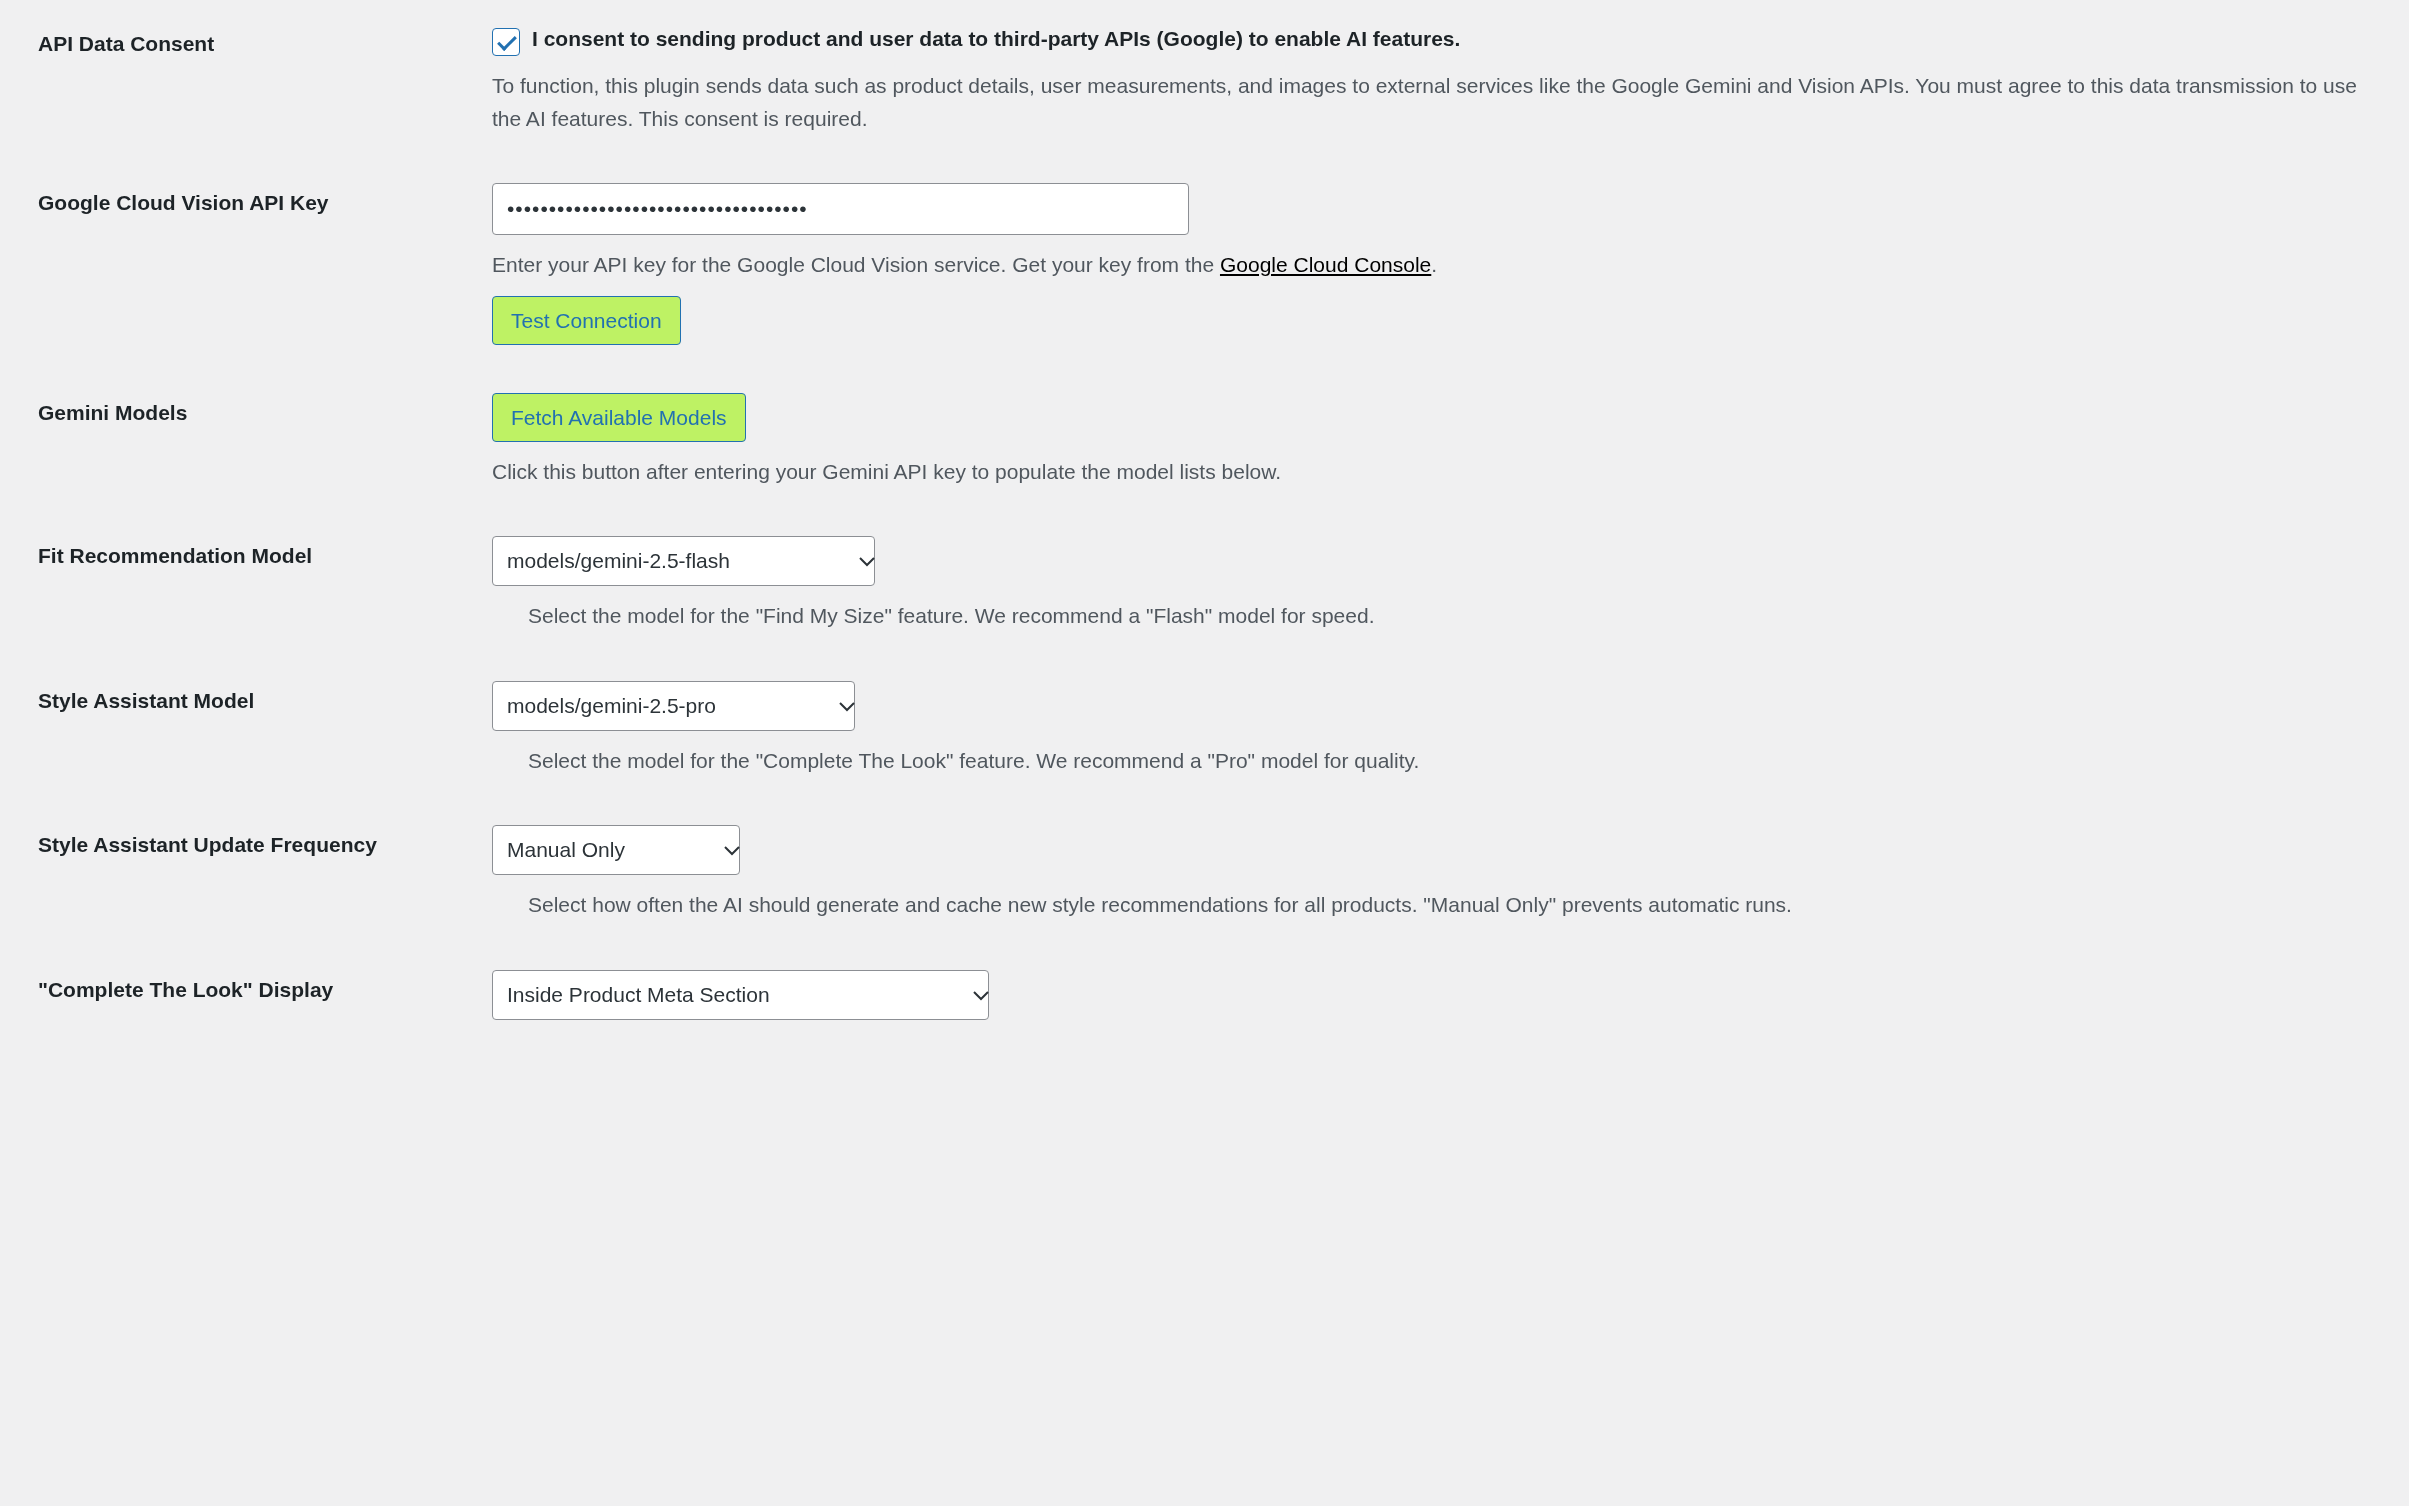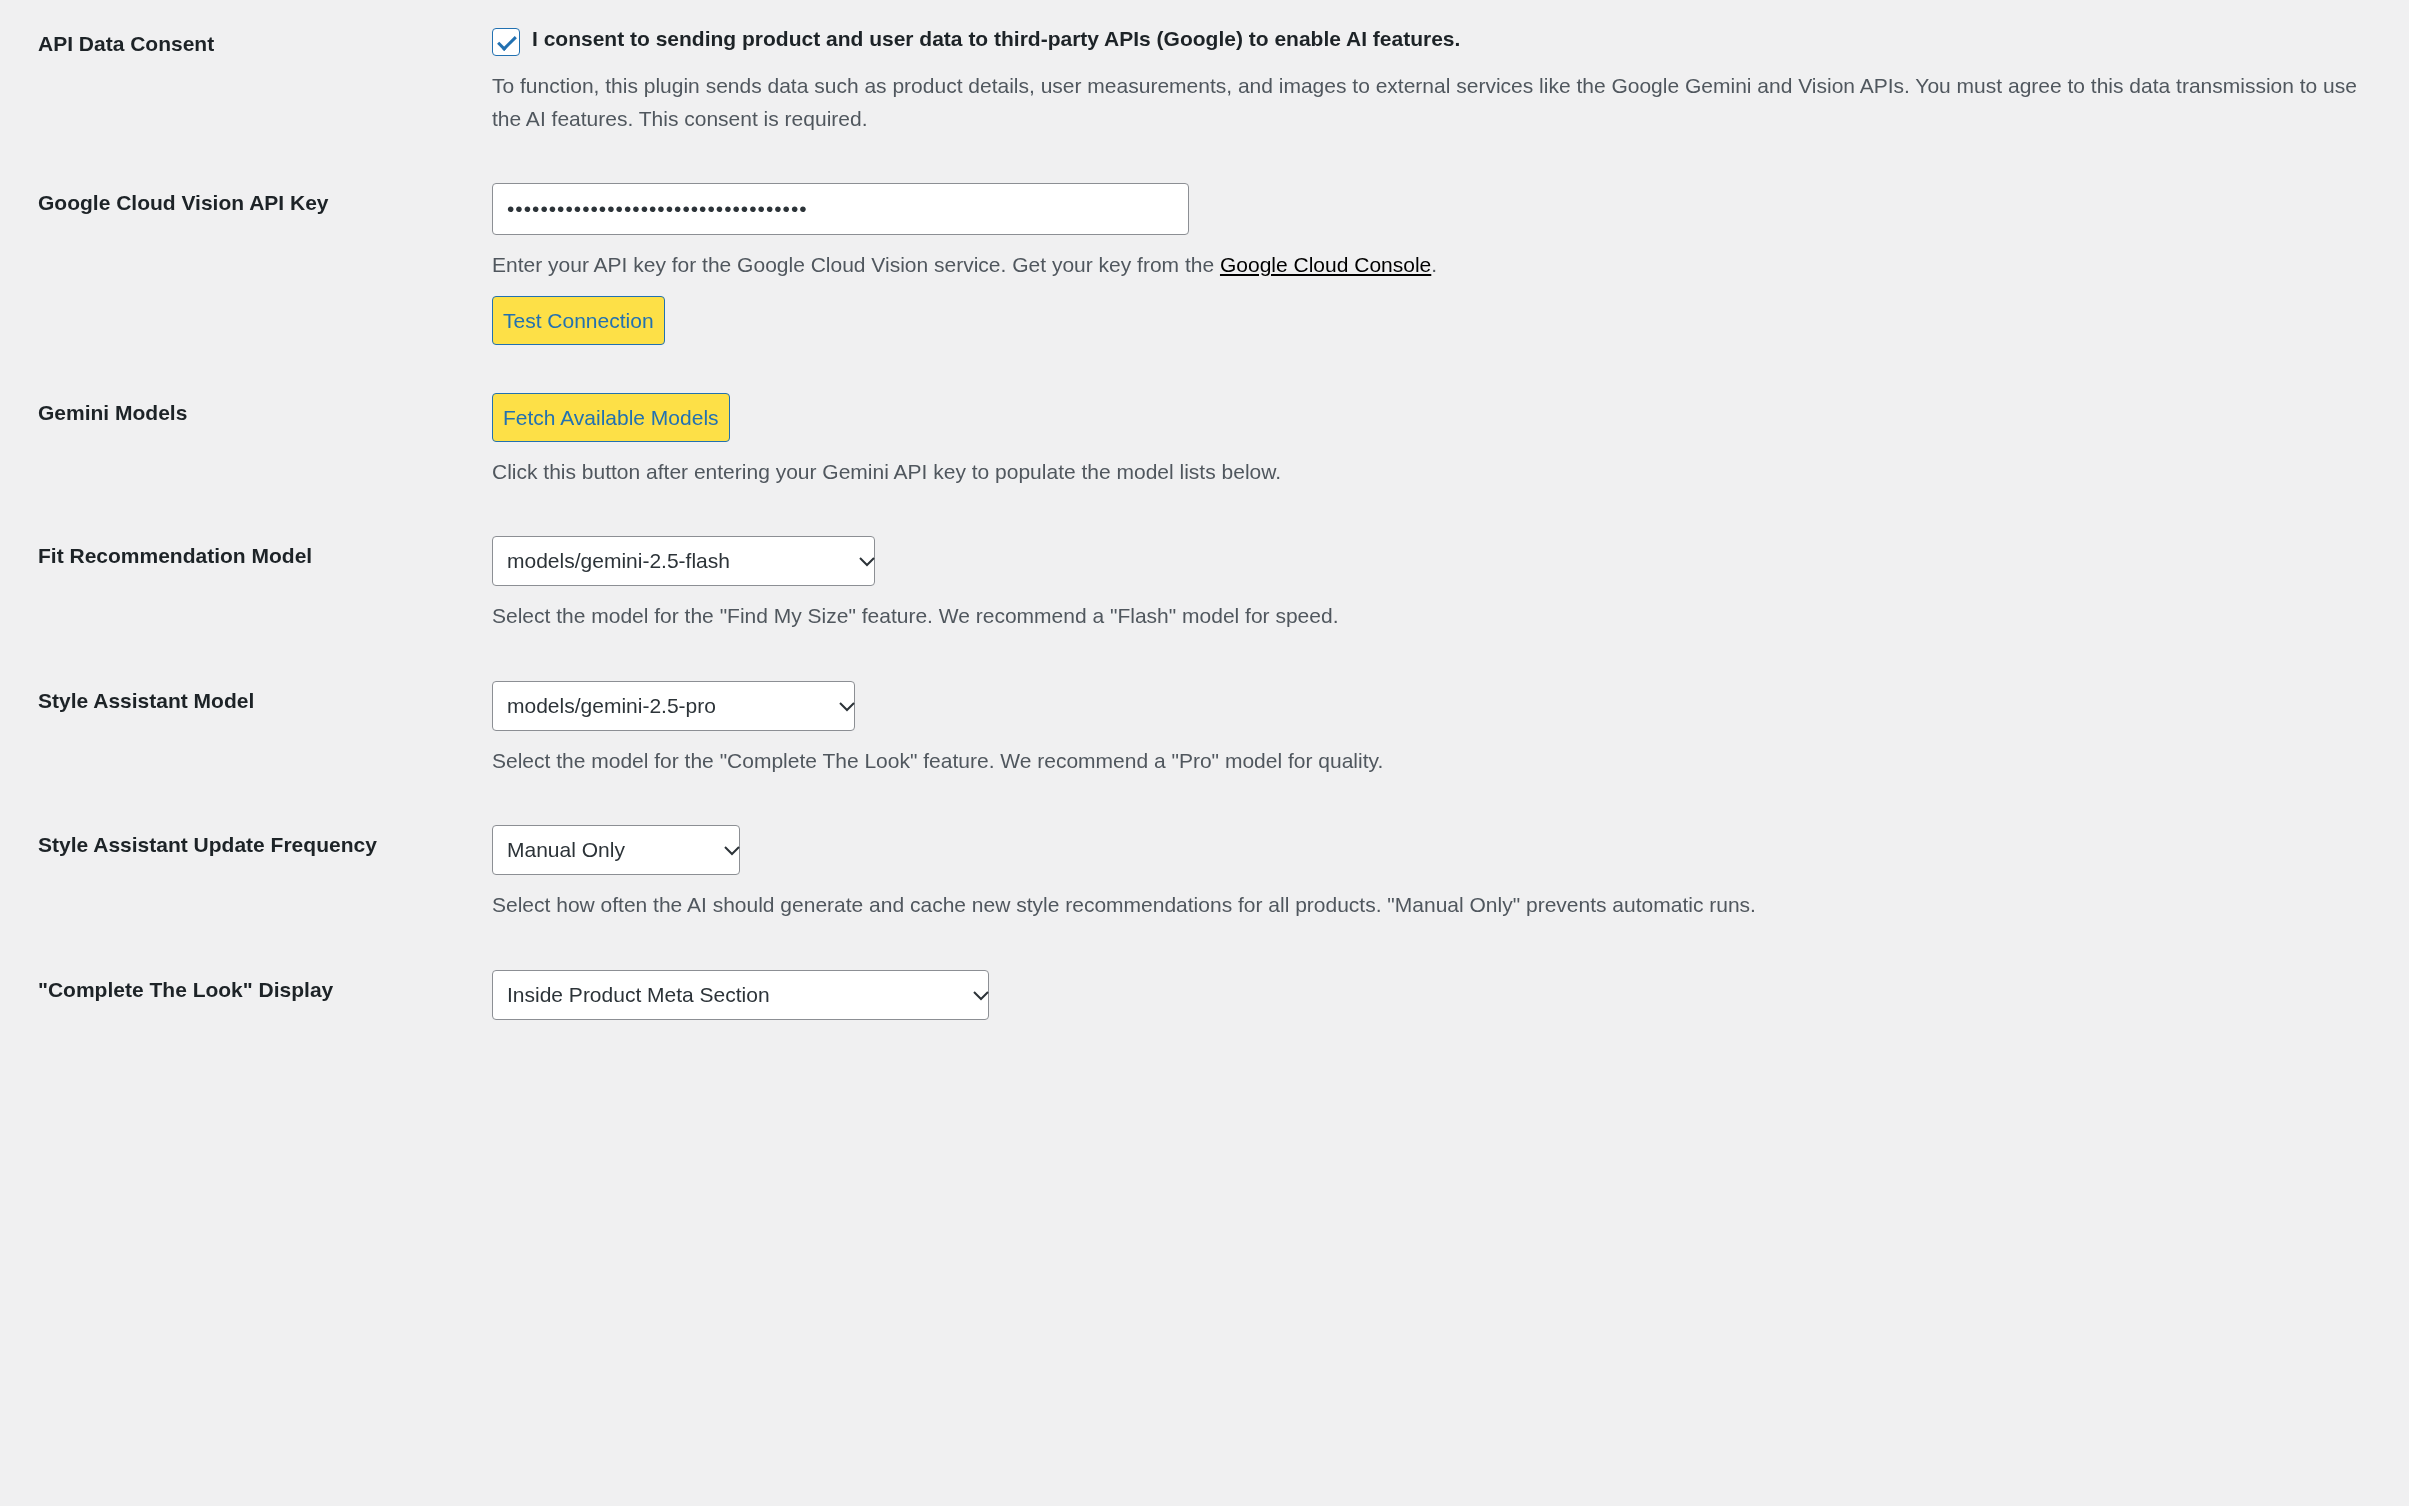"Test Connection" .button { background: #fde047 -> #bef264; padding: 13px 10px -> 13px 18px }
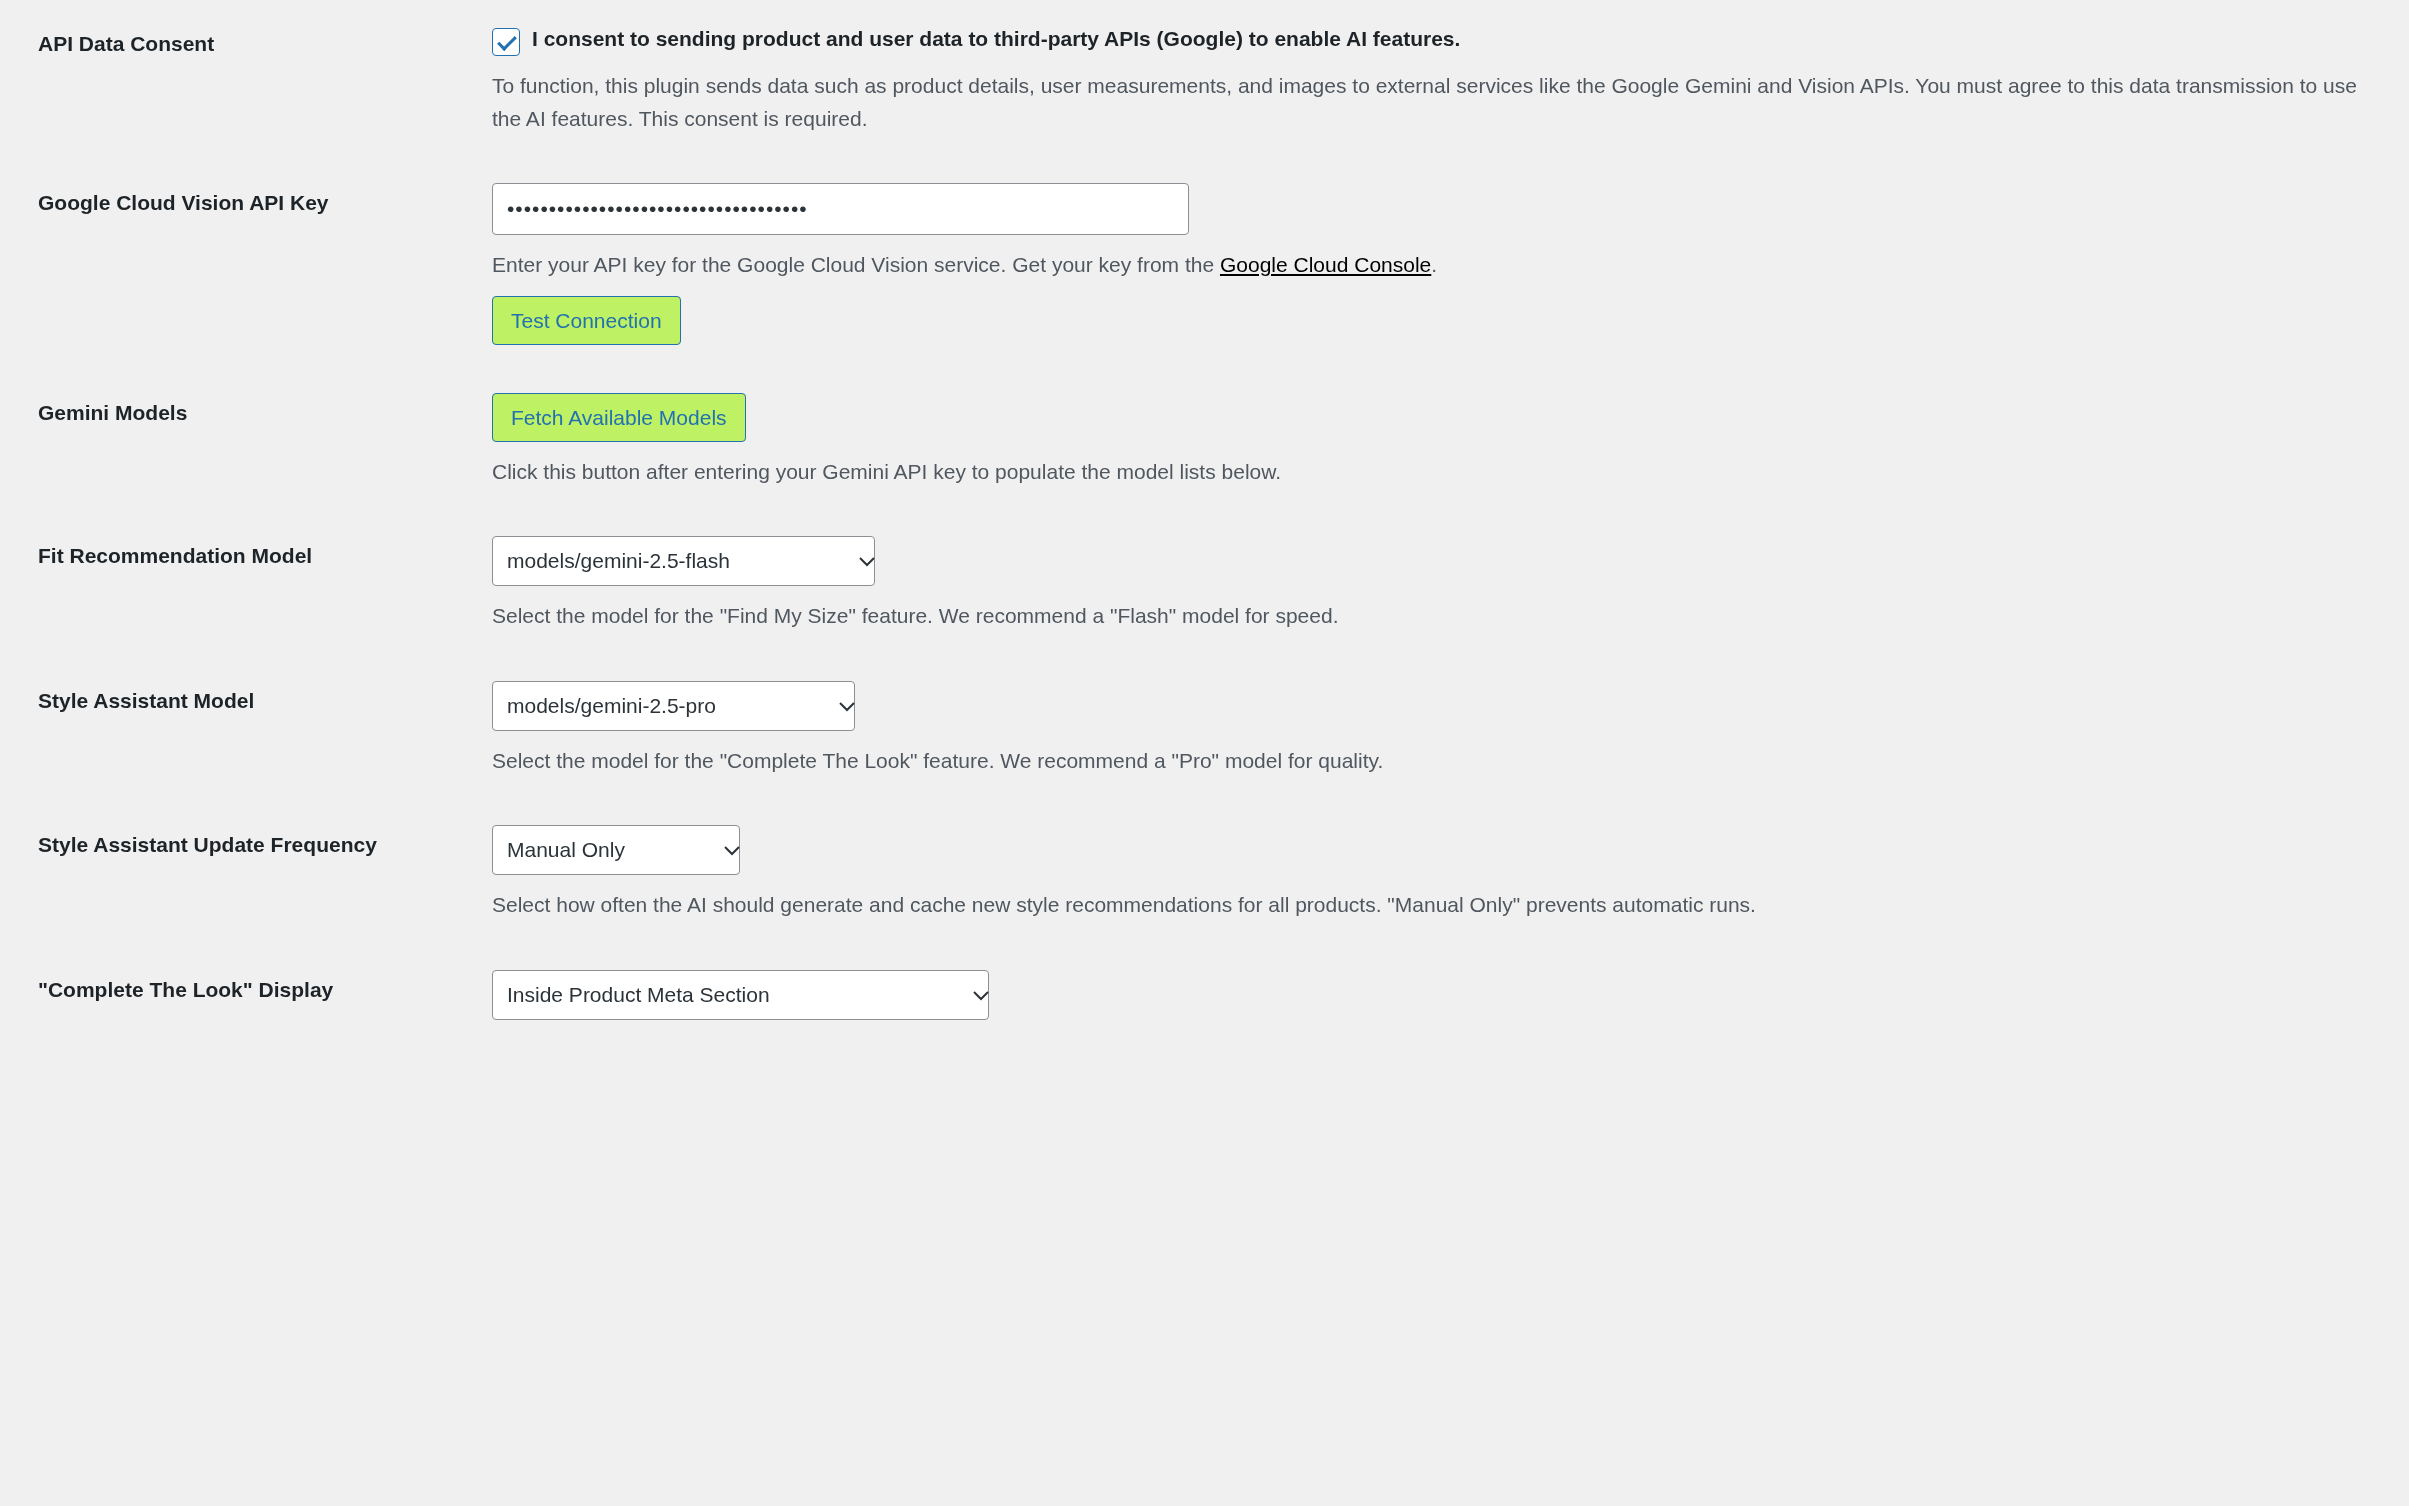"Select the model for the" .sel-desc { margin-left: none -> 36px }
